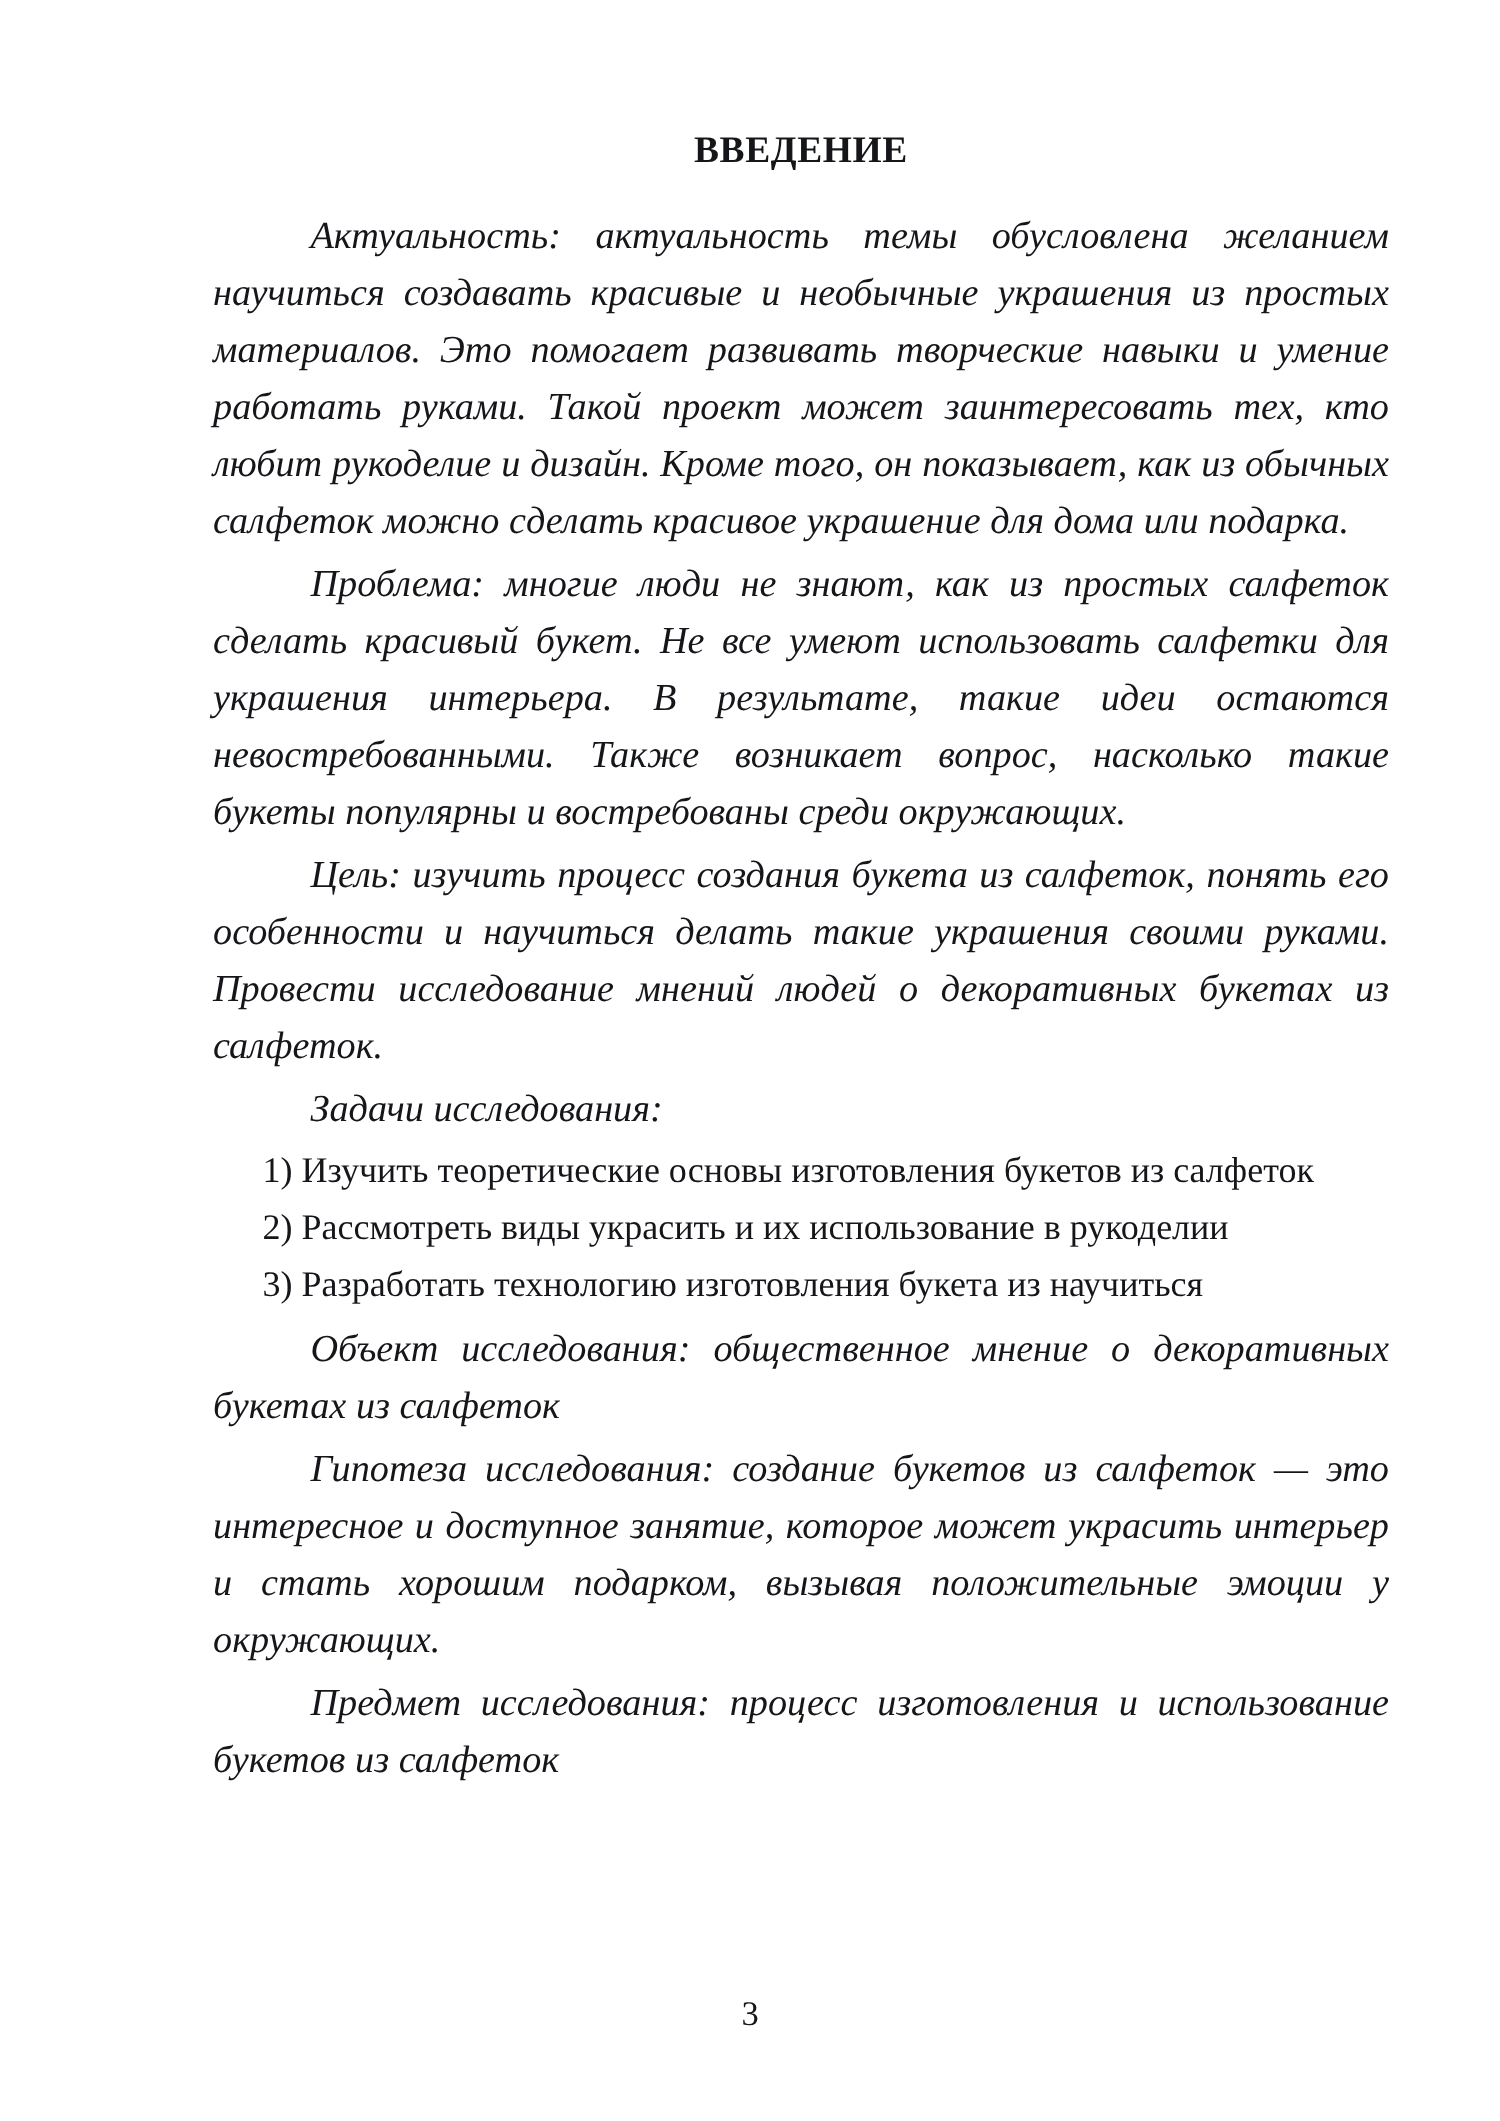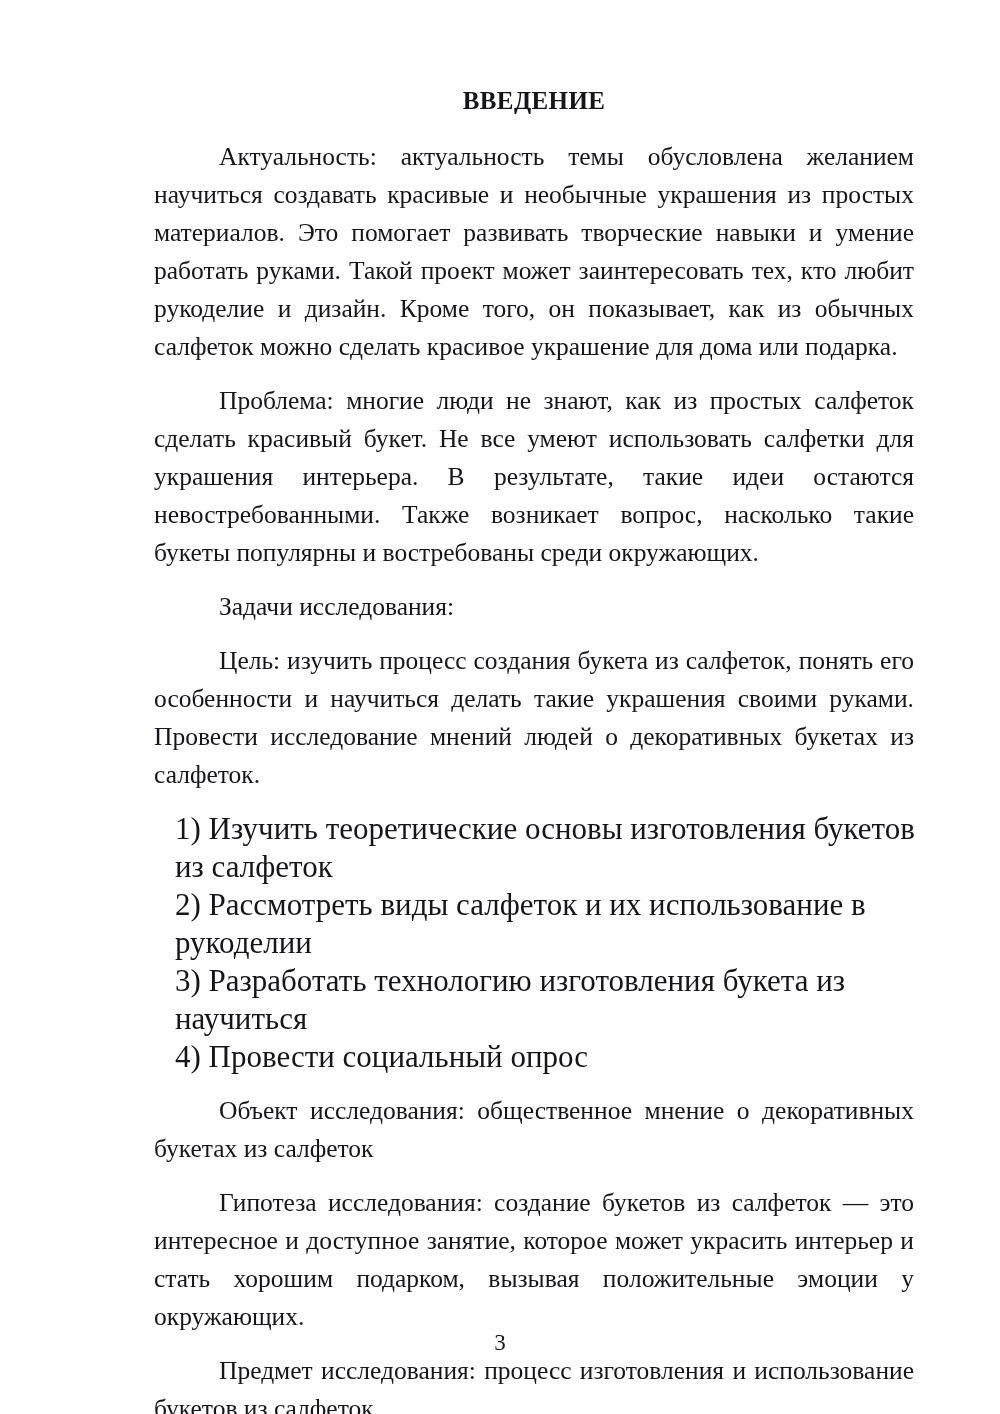"Актуальность: актуальность темы" .para { font-style: none -> italic; margin: 16px -> 4px }
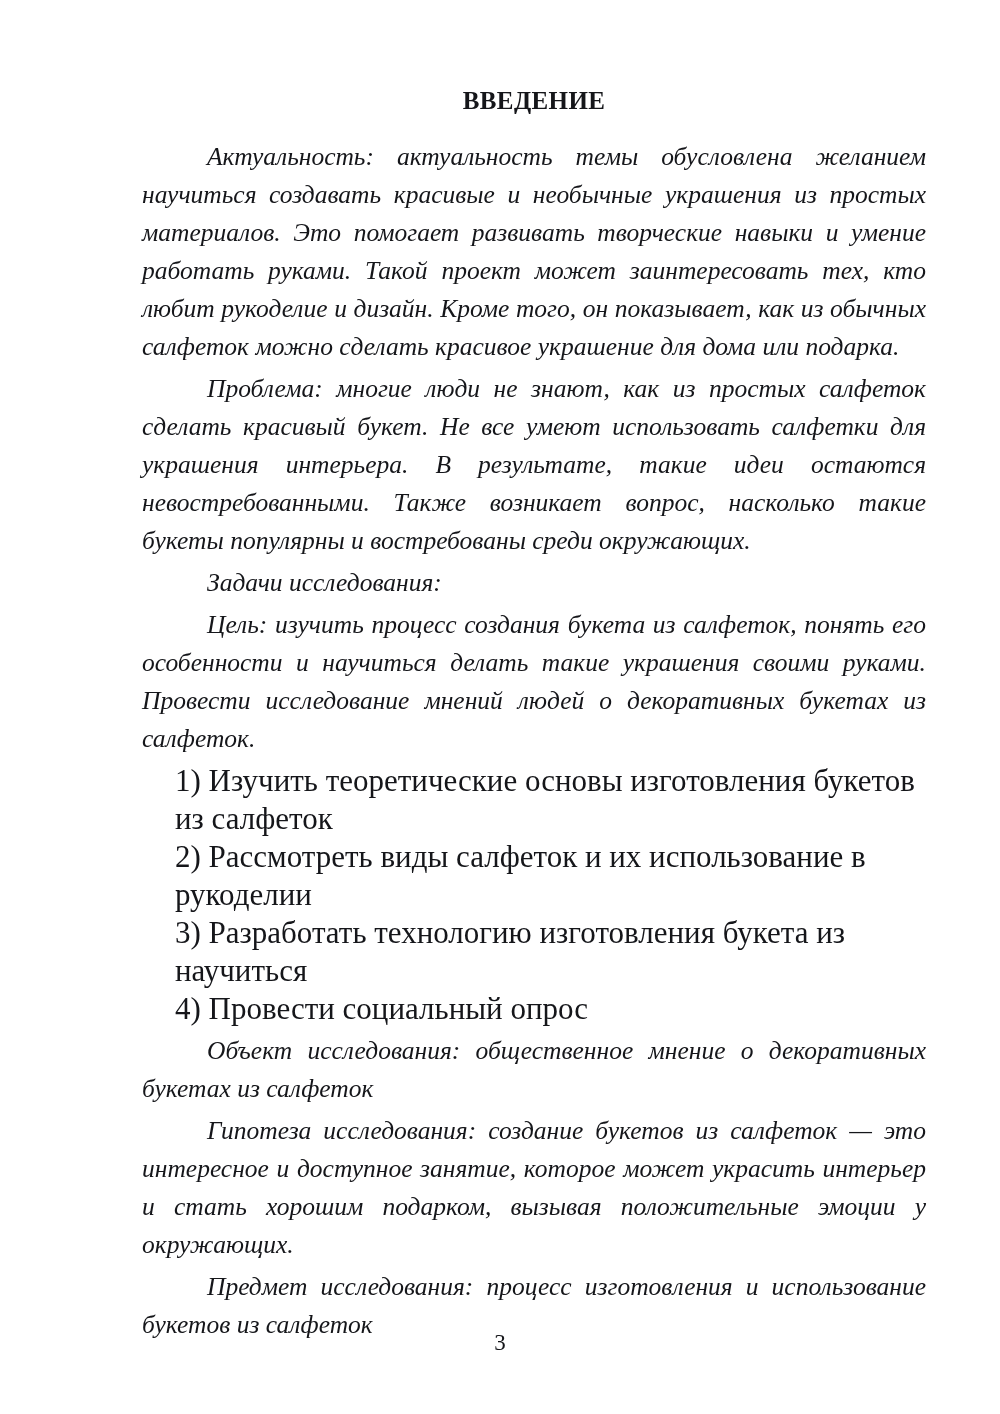"Задачи исследования:" p.para { order: before "Цель: изучить процесс создания букета" -> after "Цель: изучить процесс создания букета" }
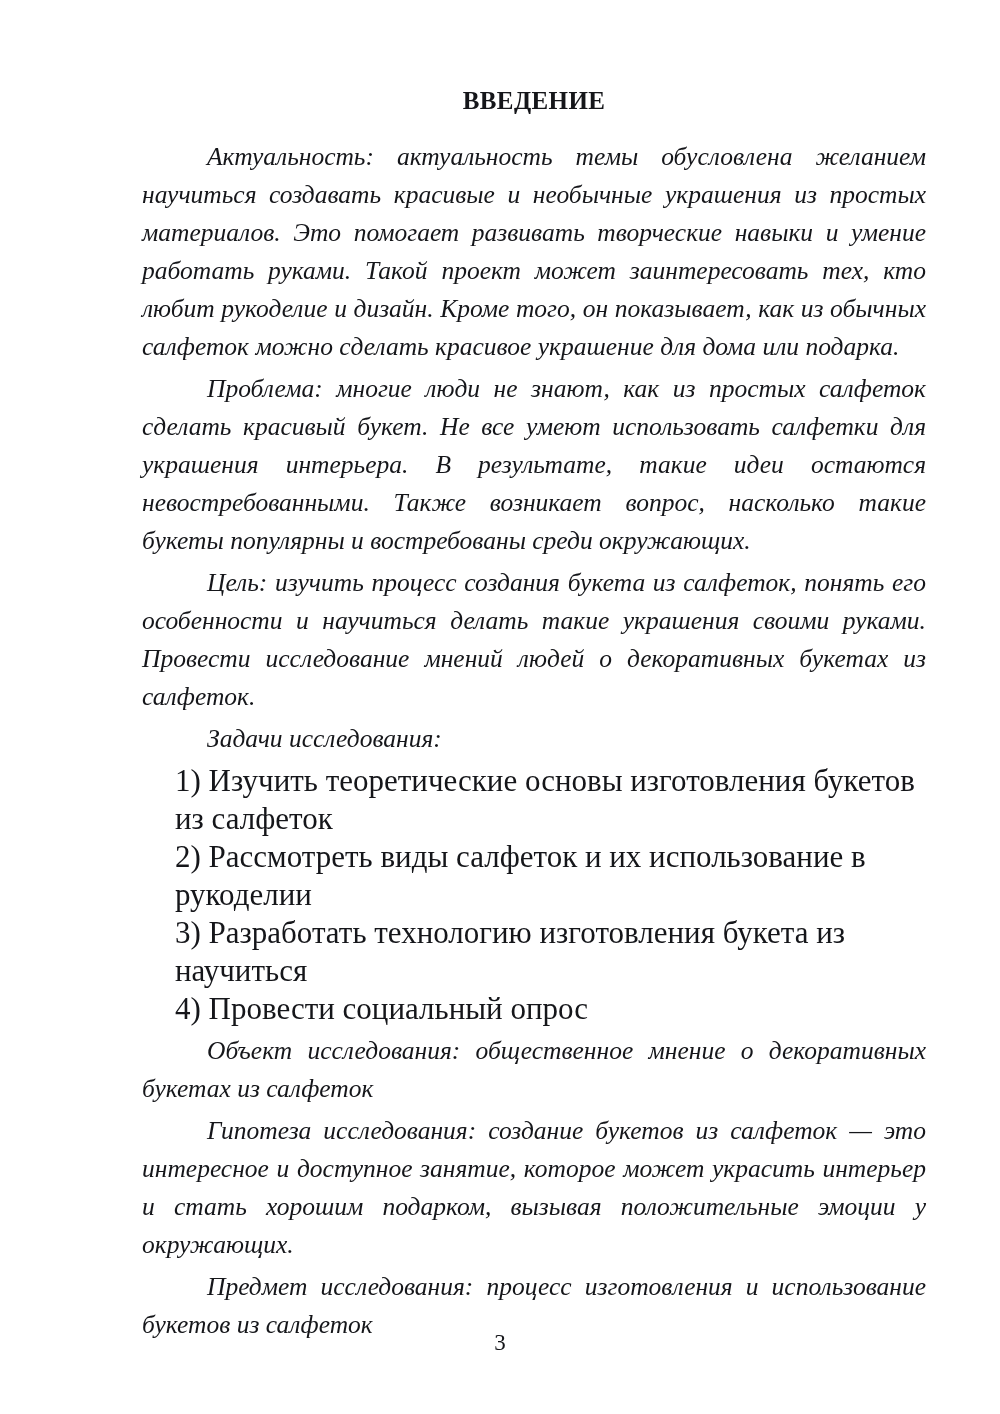"1) Изучить теоретические основы" .list-item { font-size: 31px -> 24px }
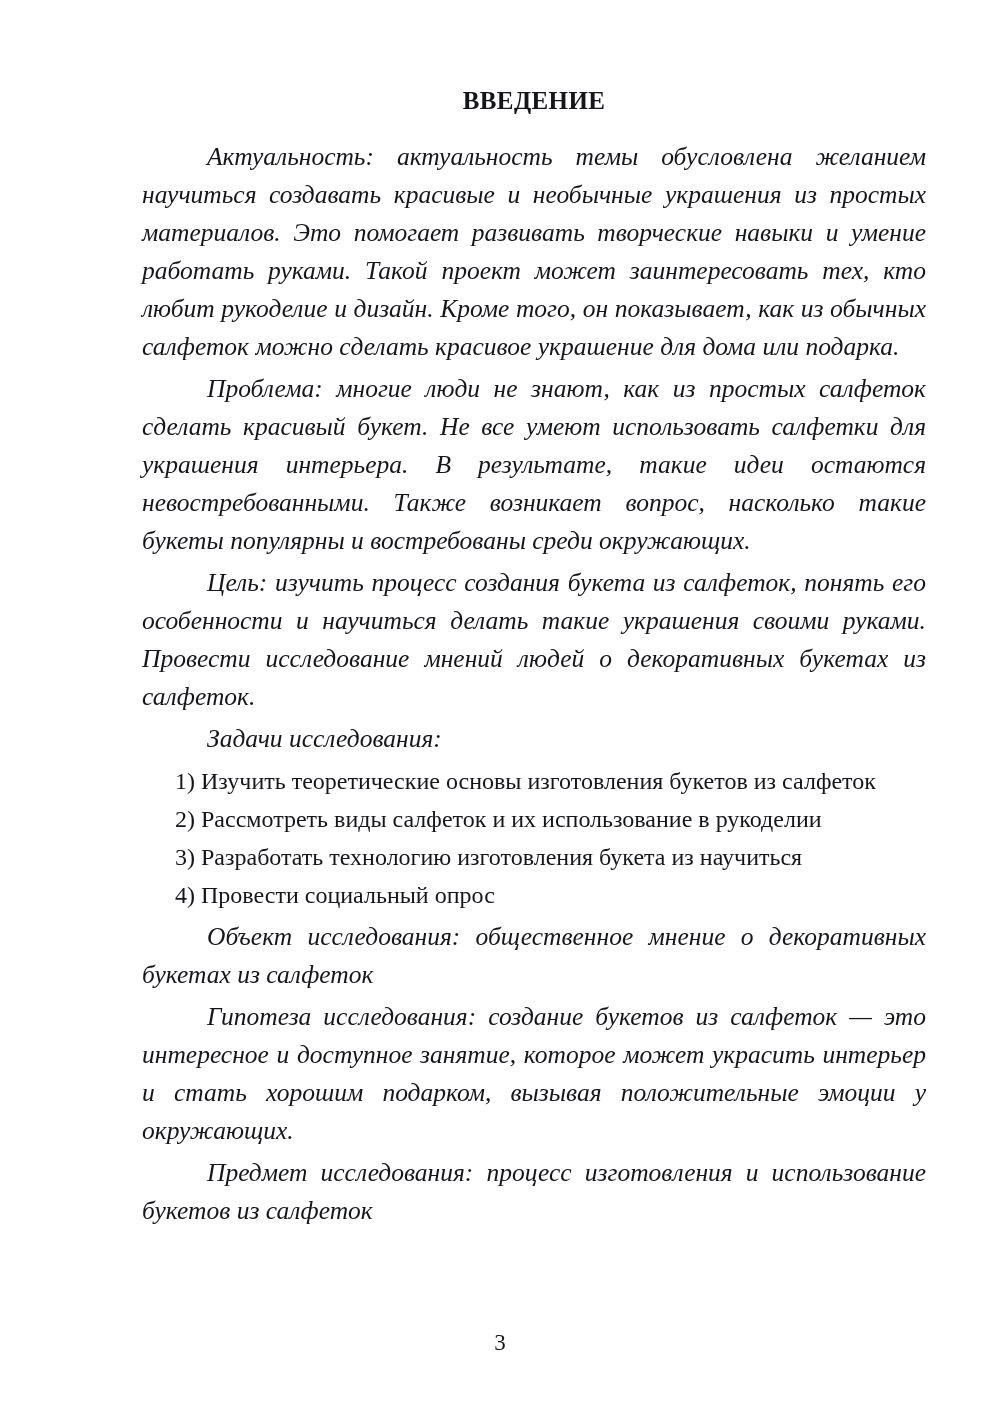"Рассмотреть виды салфеток и их" span { text: салфеток -> украсить }
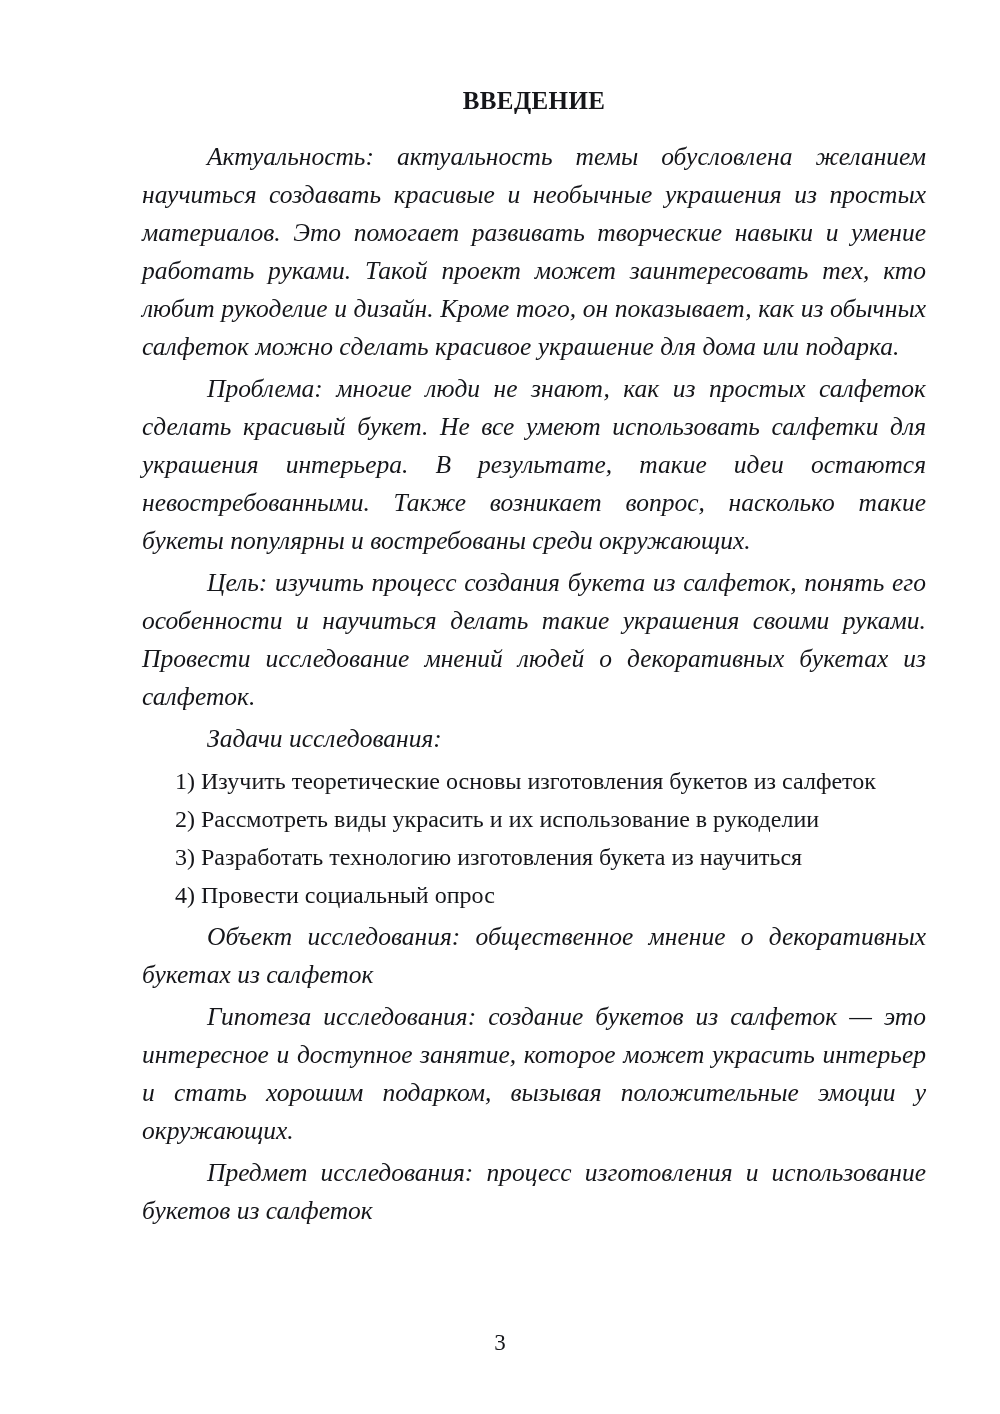"4) Провести социальный опрос" li.list-item { html: <li> <span>4) </span> <span>Провести социальный опрос</span> </li> -> none }
